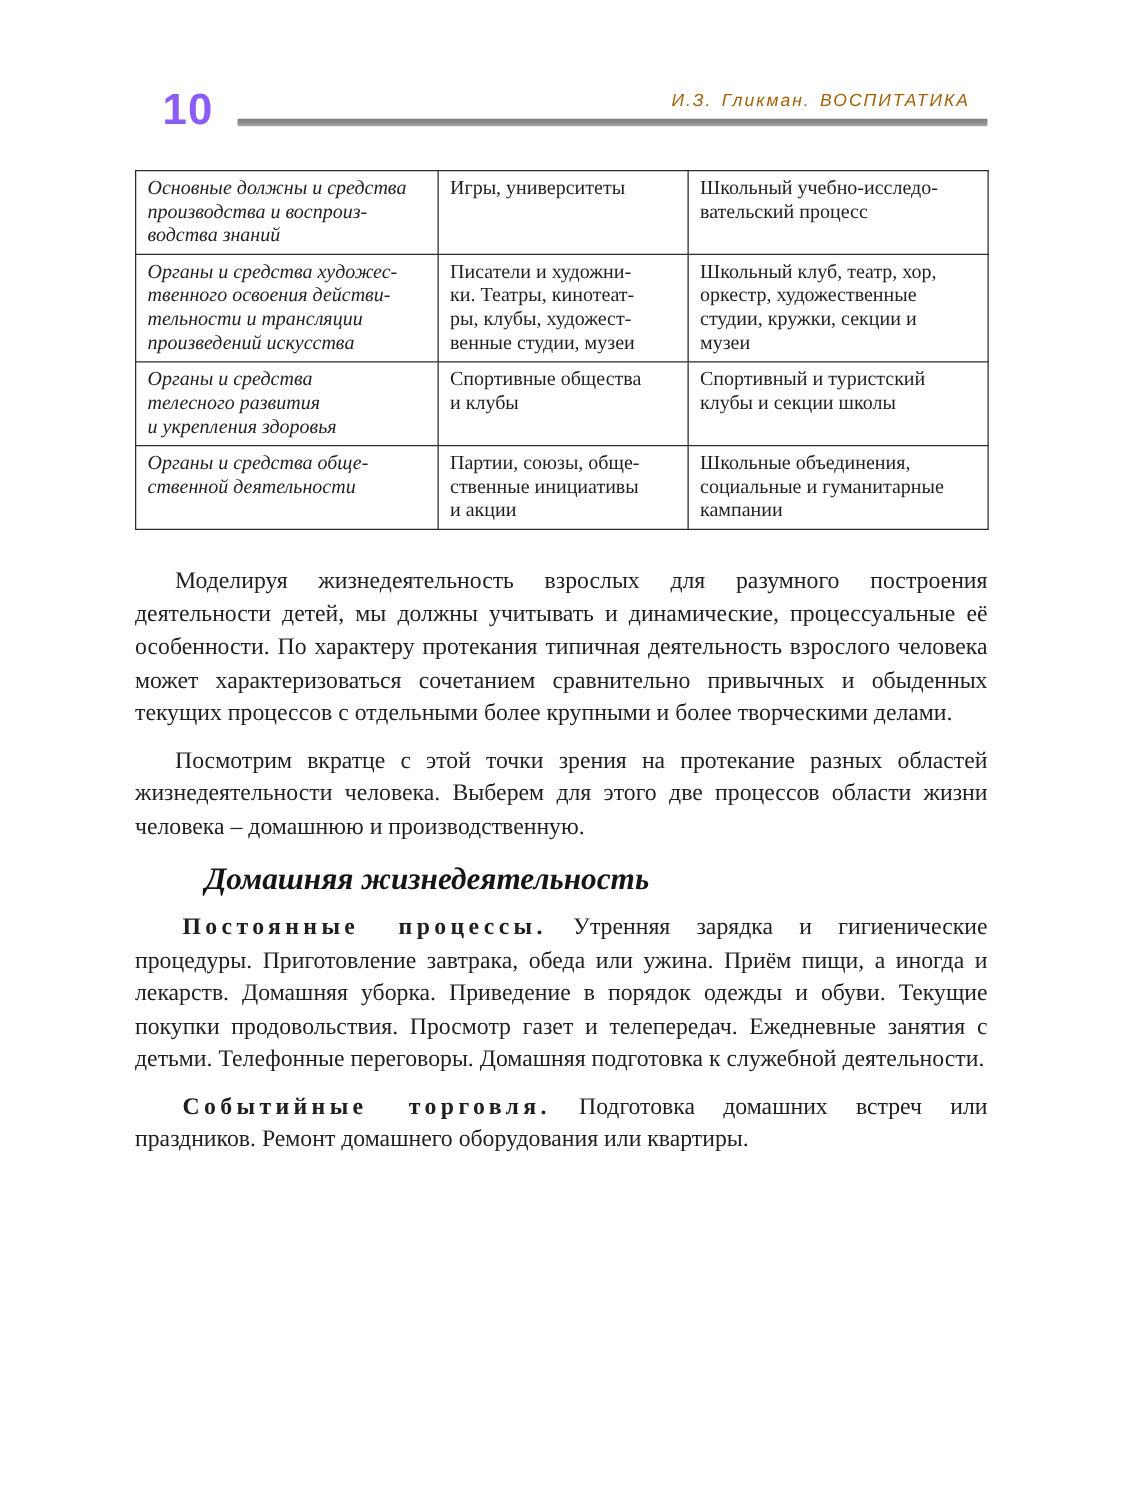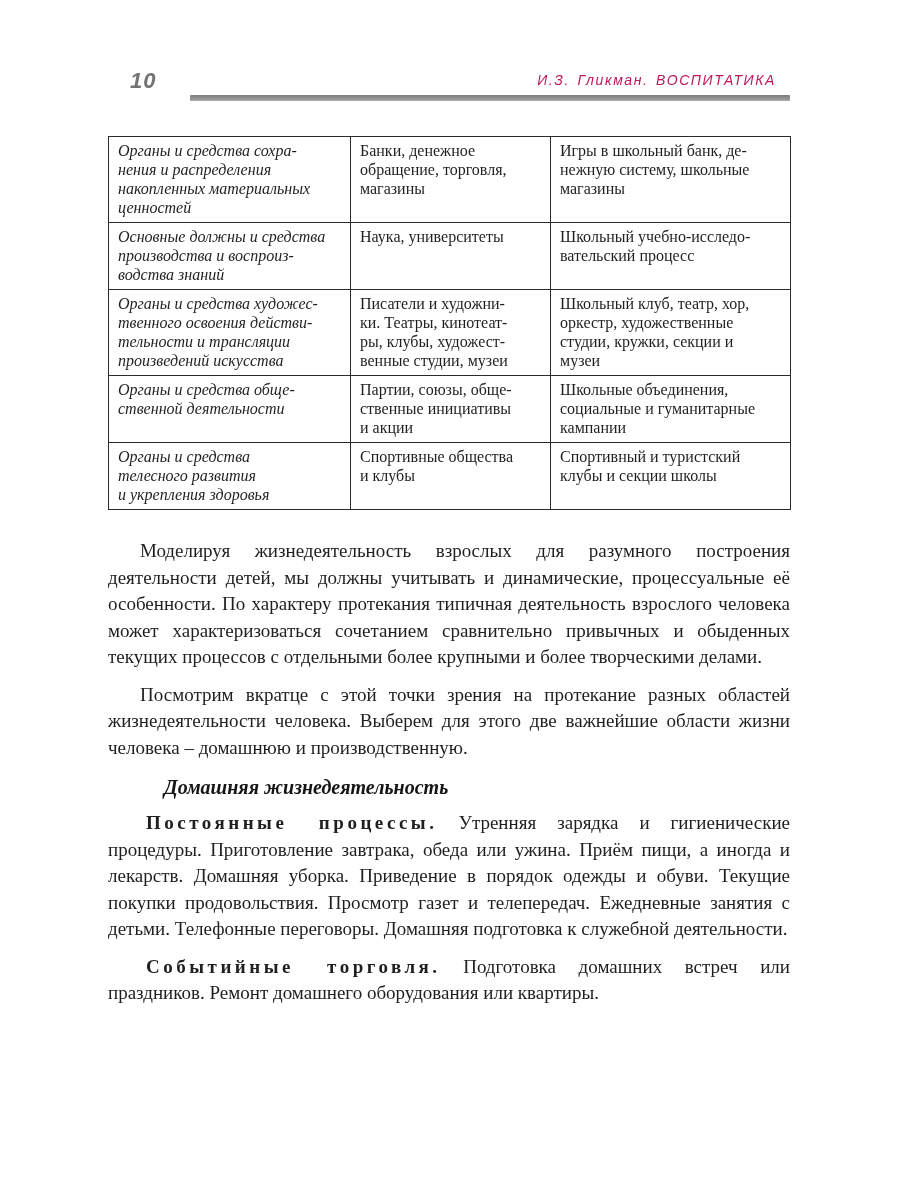"10" .pagenum { color: #737373 -> #8b5cf6; font-size: 22px -> 35px; font-style: italic -> none }
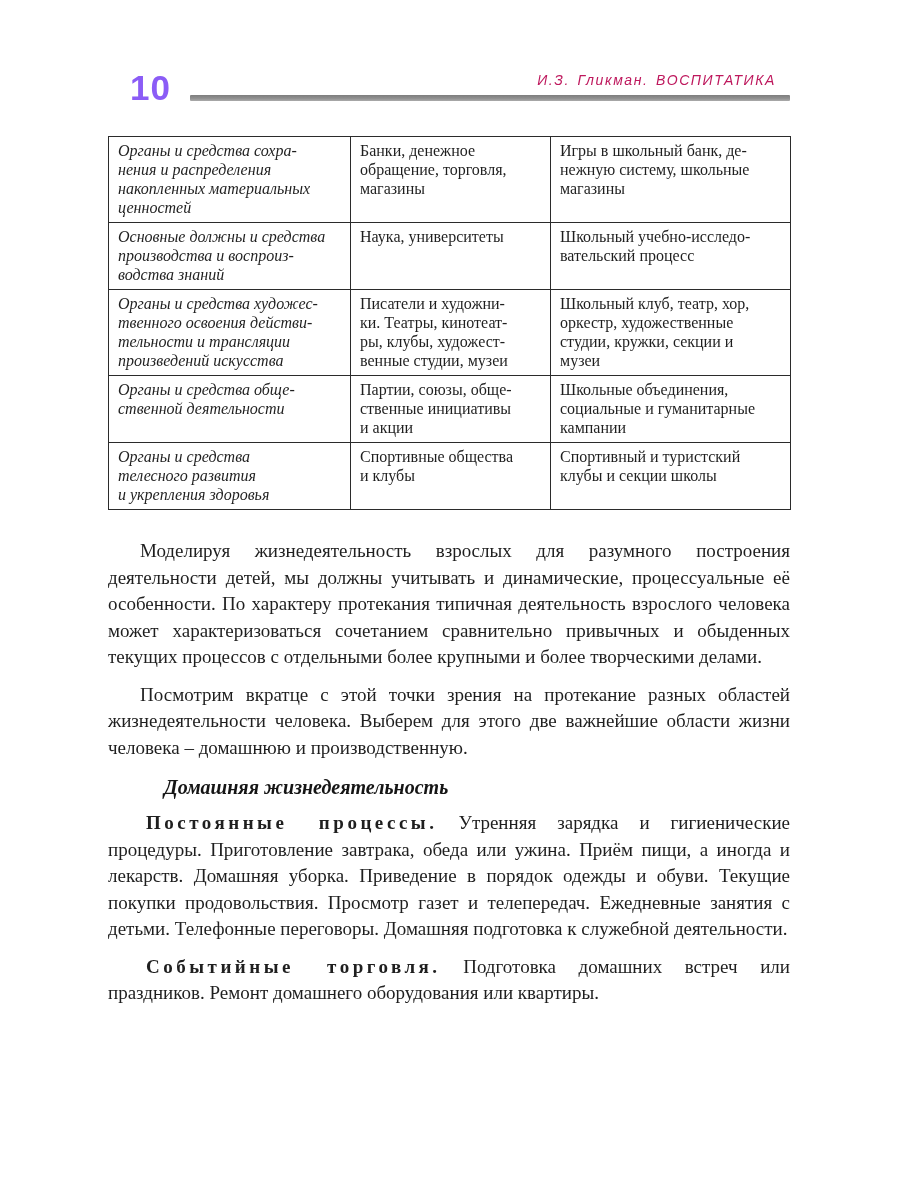"И.З. Гликман. ВОСПИТАТИКА" .runhead { color: #be185d -> #a16207 }
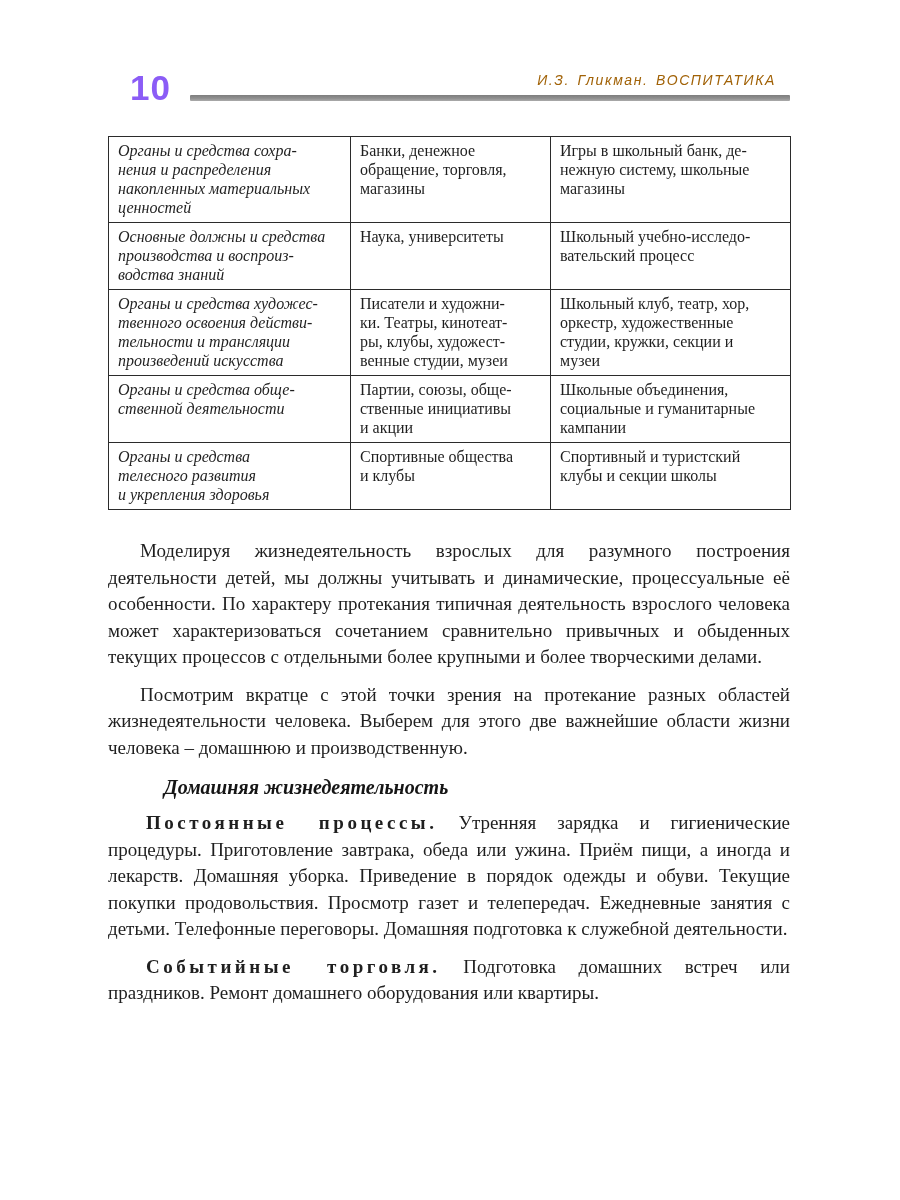"Органы и средства сохра-" tr { html: <tr> <td>Органы и средства сохра- нения и распределения накопленных материальных ценностей</td> <td>Банки, денежное обращение, торговля, магазины</td> <td>Игры в школьный банк, де- нежную систему, школьные магазины</td> </tr> -> none }
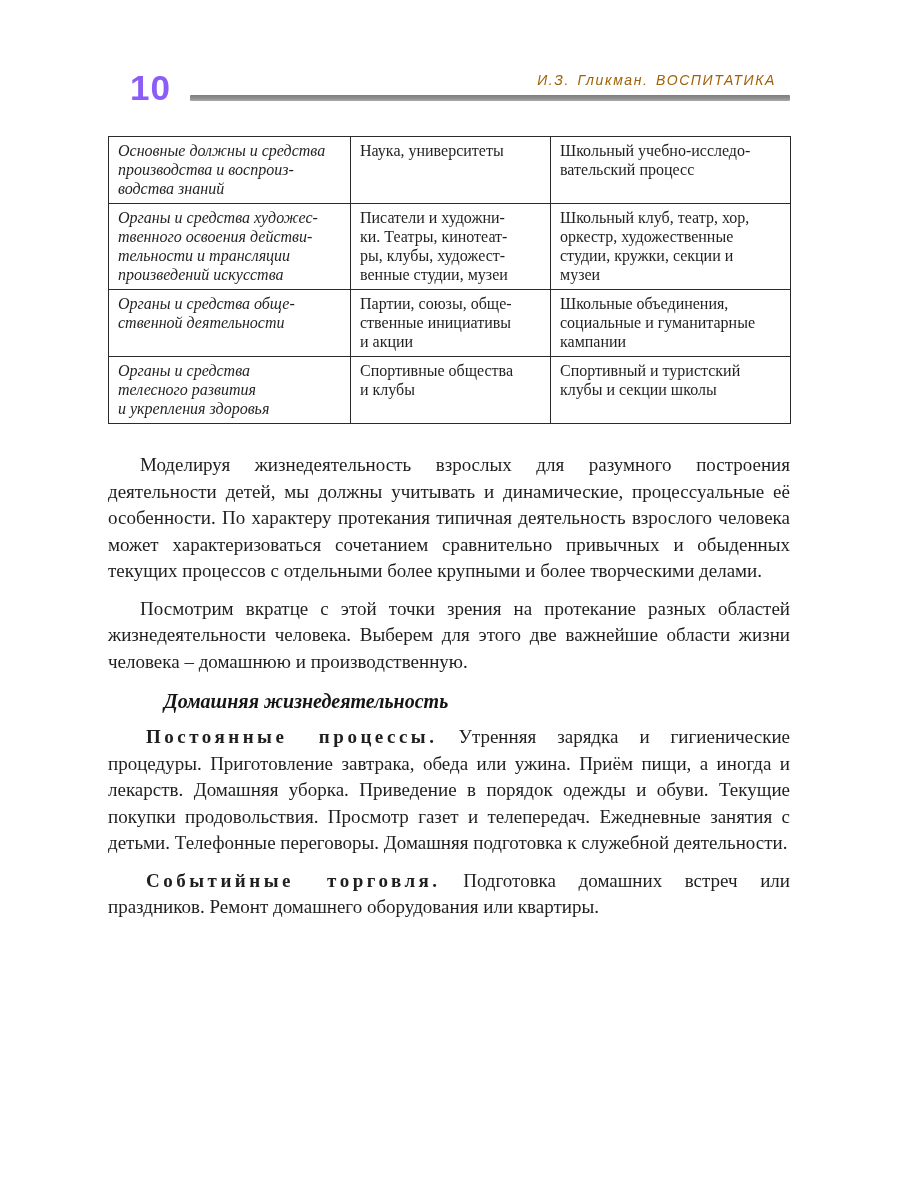"Наука, университеты" td.c2 { text: Наука -> Игры }
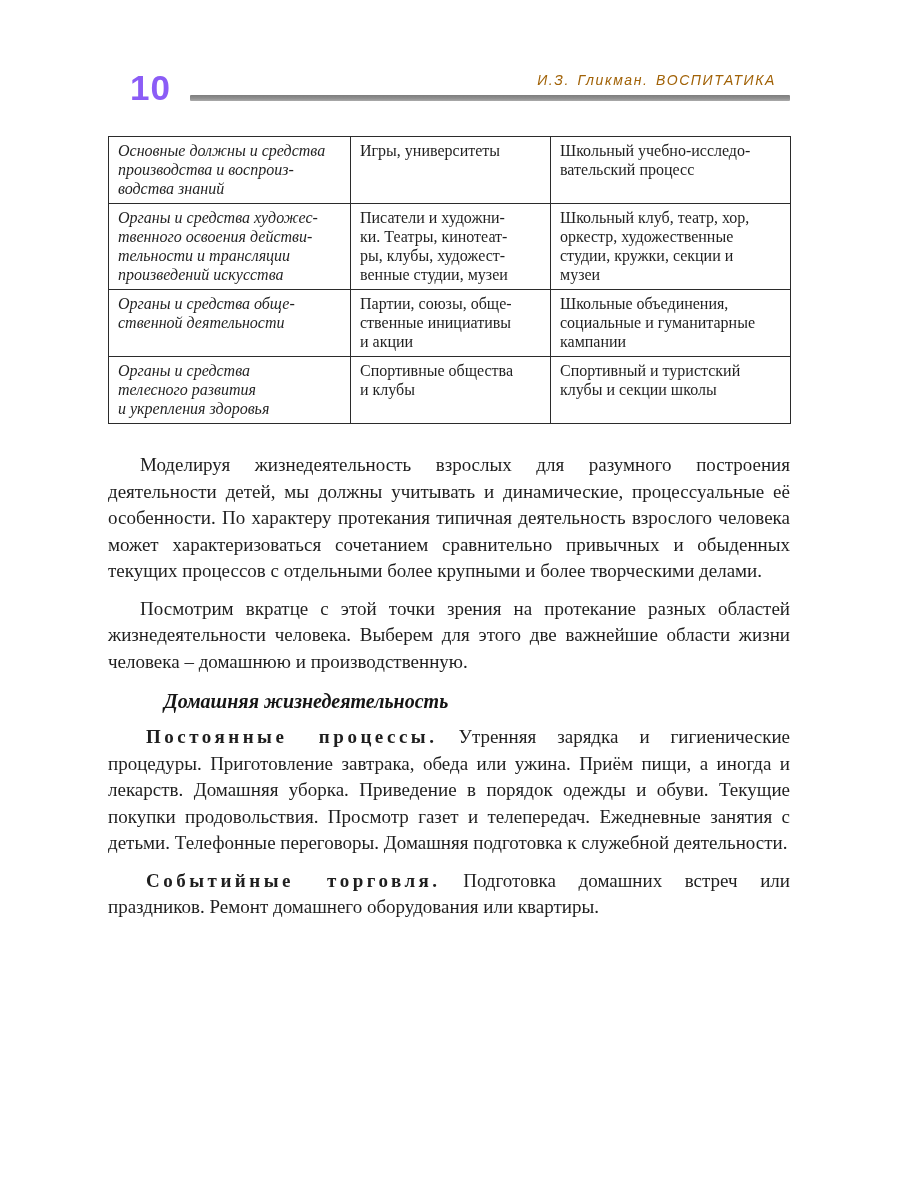"Органы и средства обще-" tr { order: before "Органы и средства" -> after "Органы и средства" }
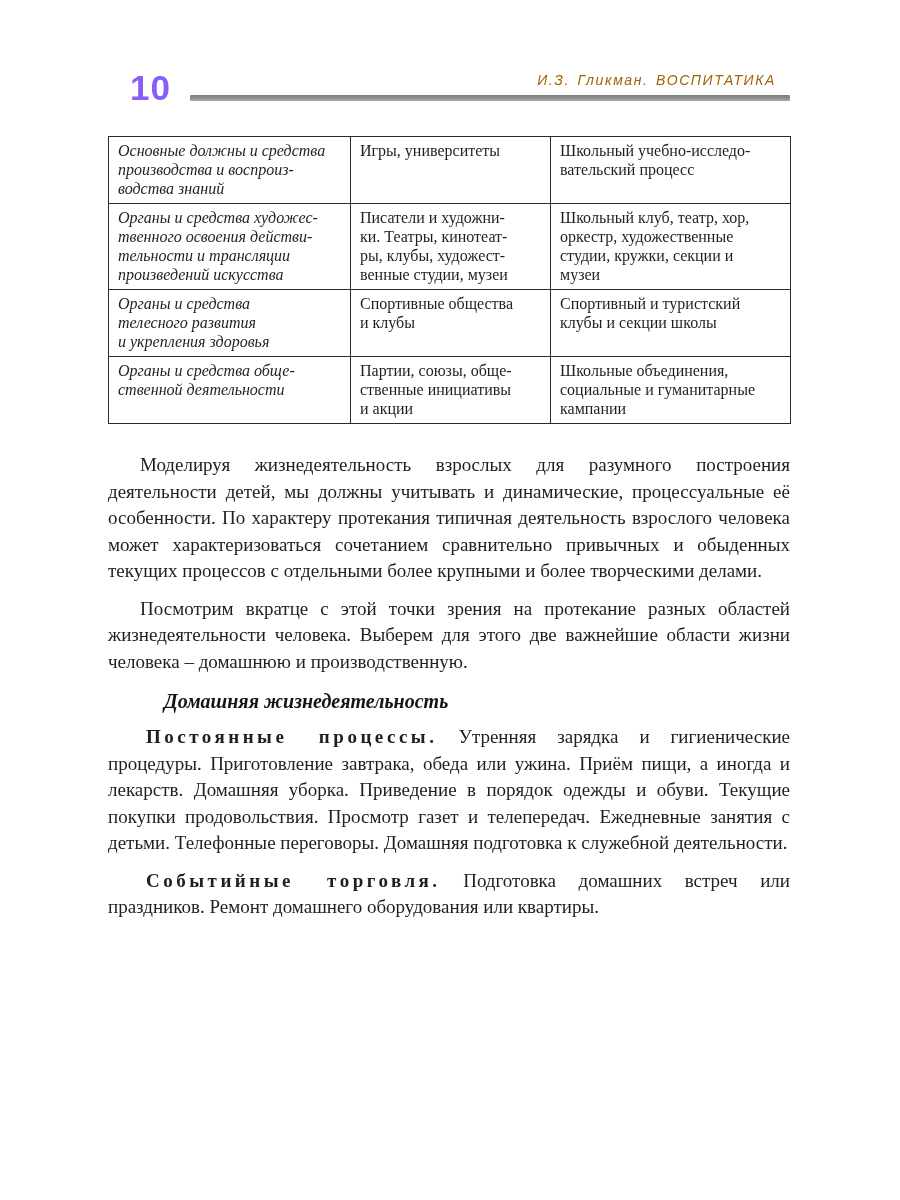"Посмотрим вкратце с этой точки" p.body-p { text: важнейшие -> процессов }
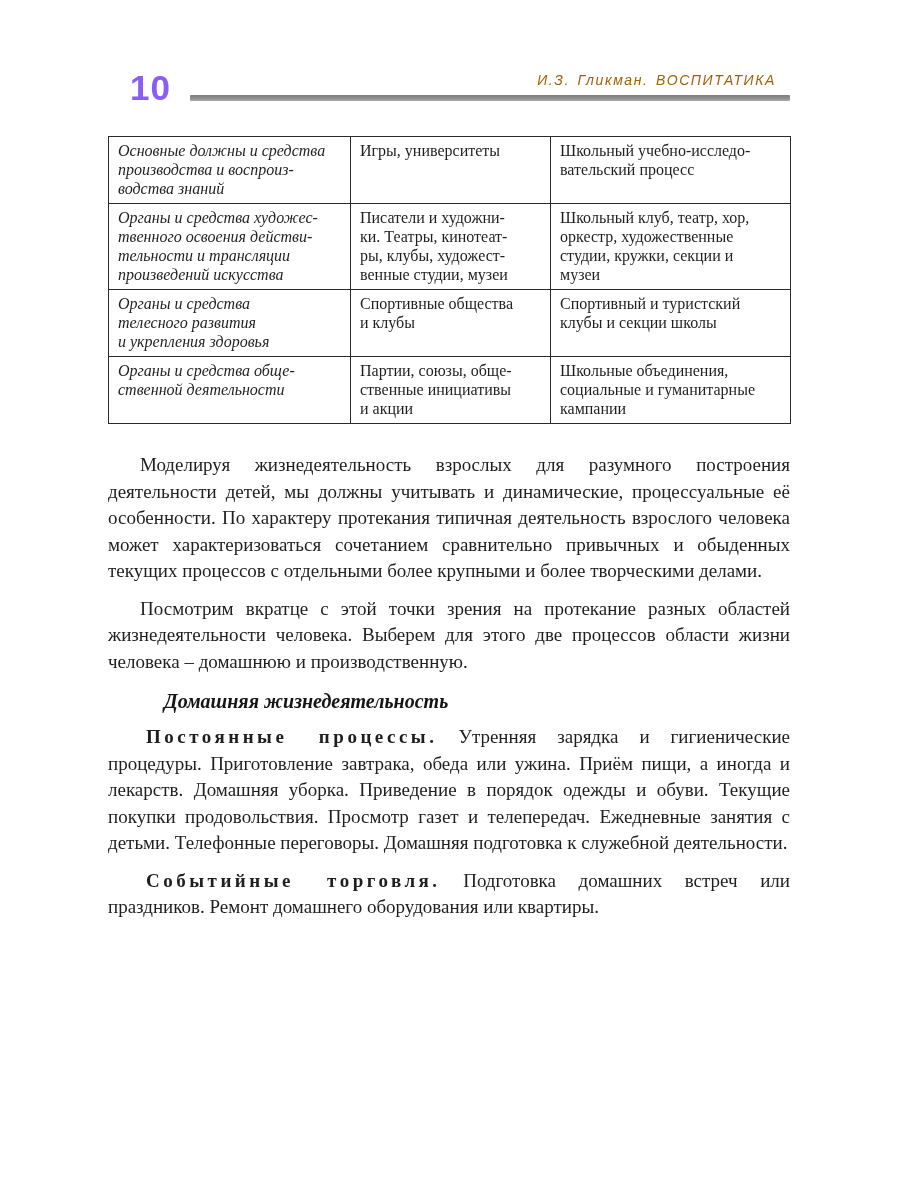"Домашняя жизнедеятельность" .subhead { font-size: 20px -> 25px }
